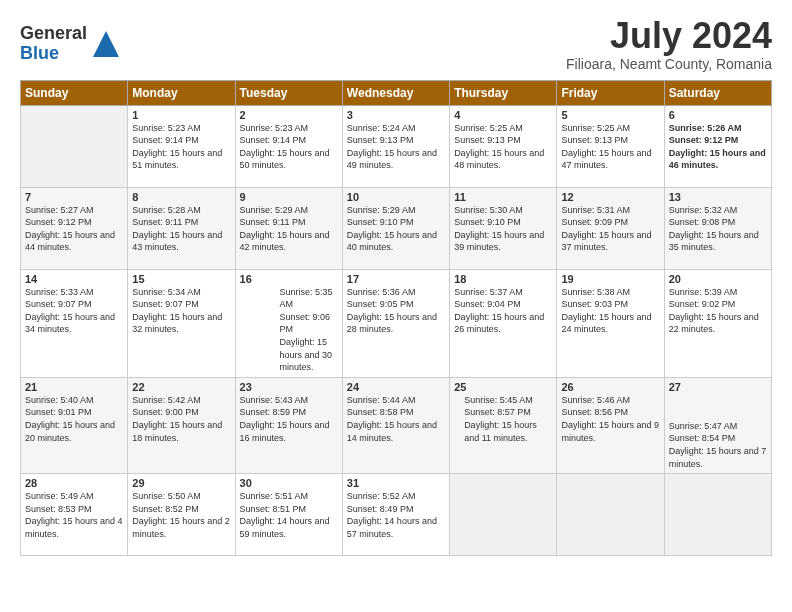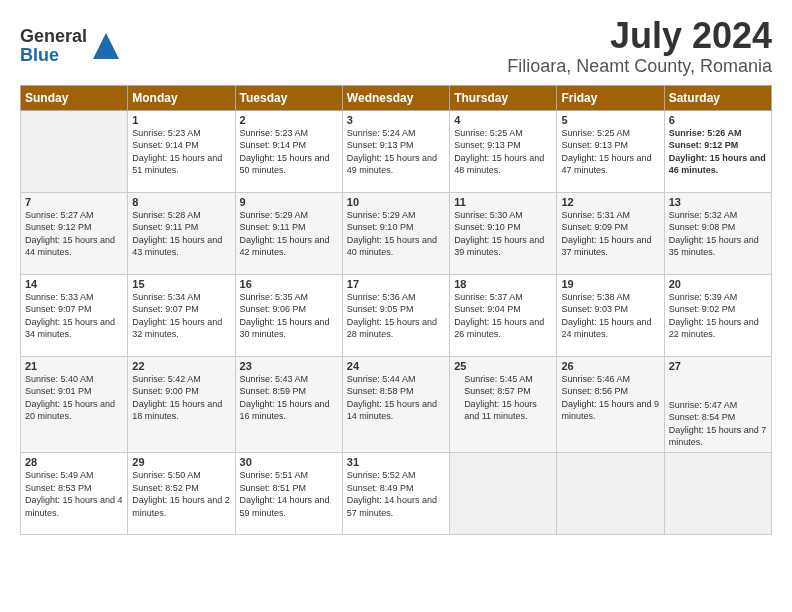"Filioara, Neamt County, Romania" .subtitle { font-size: 18px -> 14px }
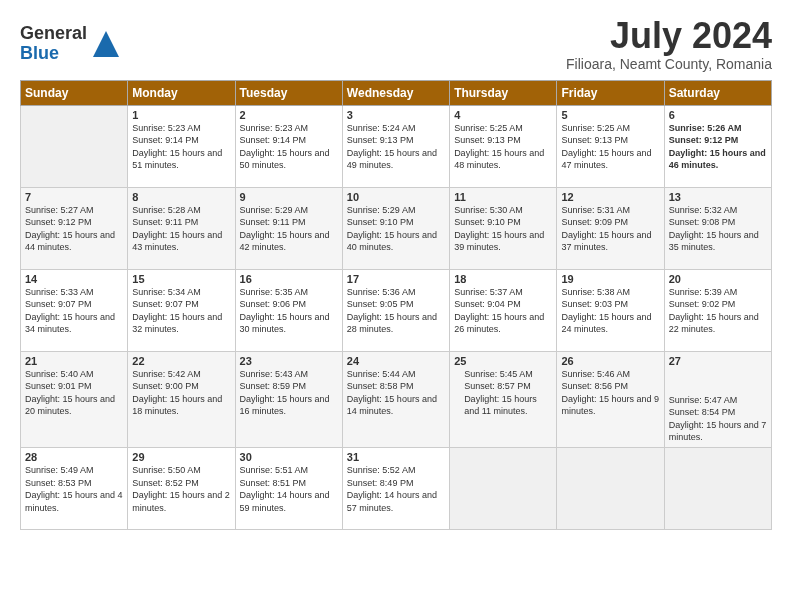"Sunrise: 5:35 AM" div.day-info { margin-left: none -> 40px }
